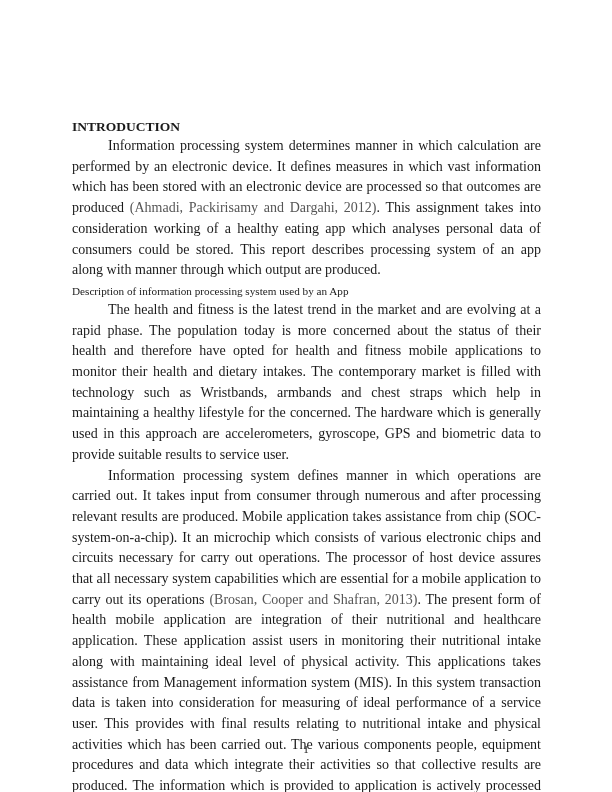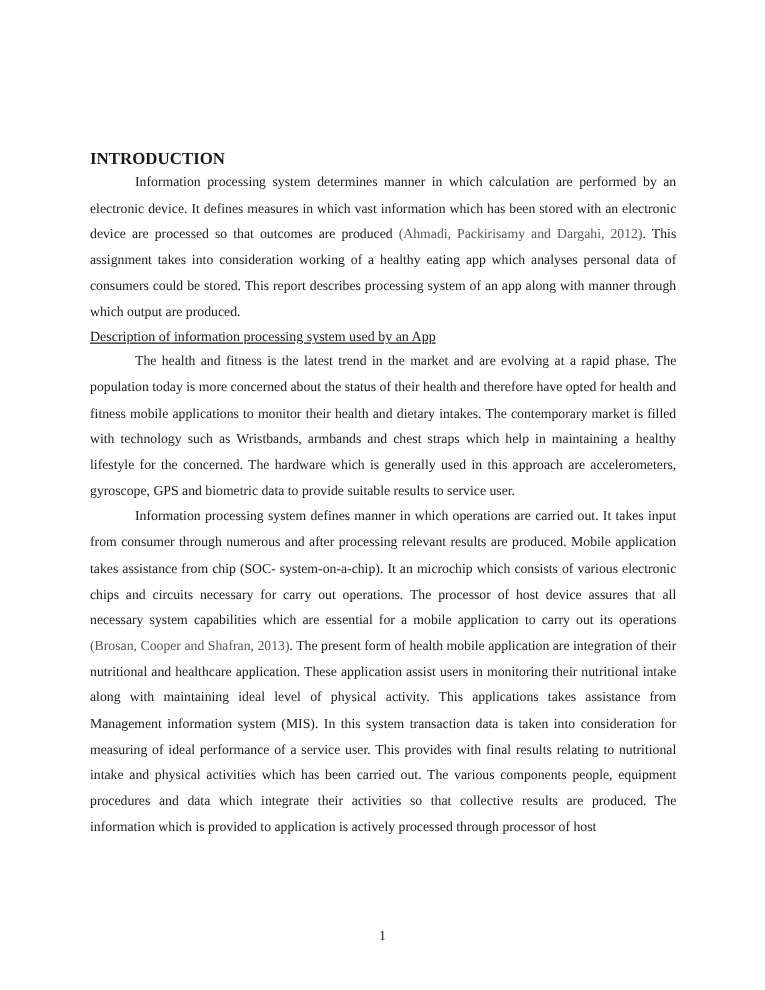"Information processing system determines" p { font-size: 11px -> 14px }
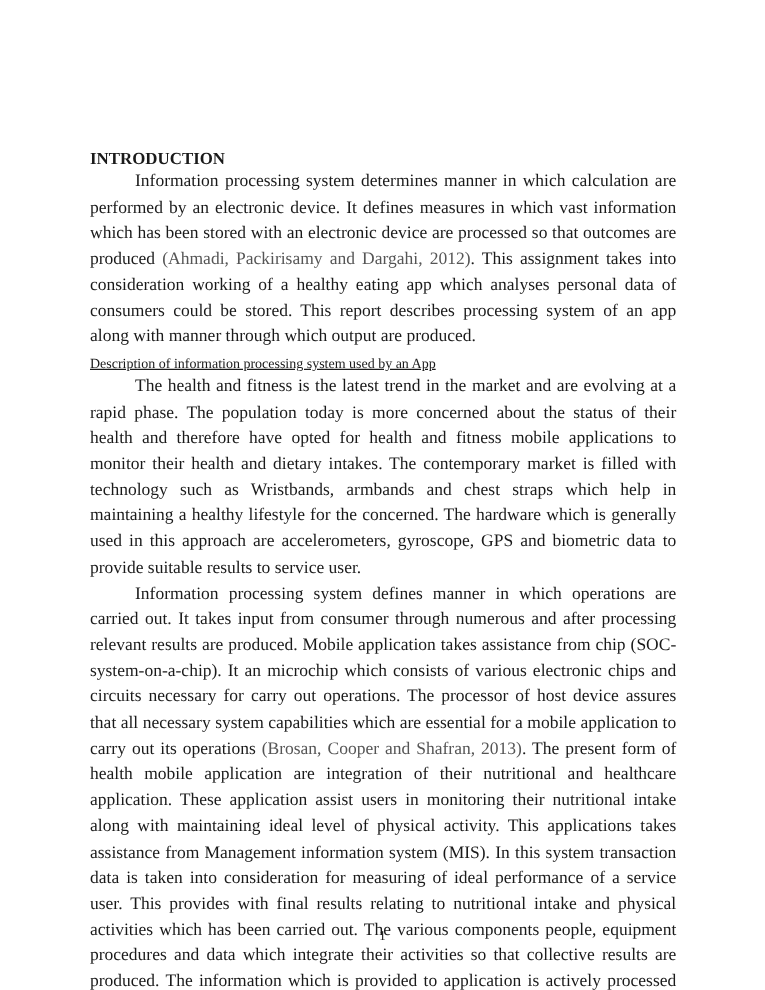"Description of information processing" .sub { text-decoration: underline -> none }
